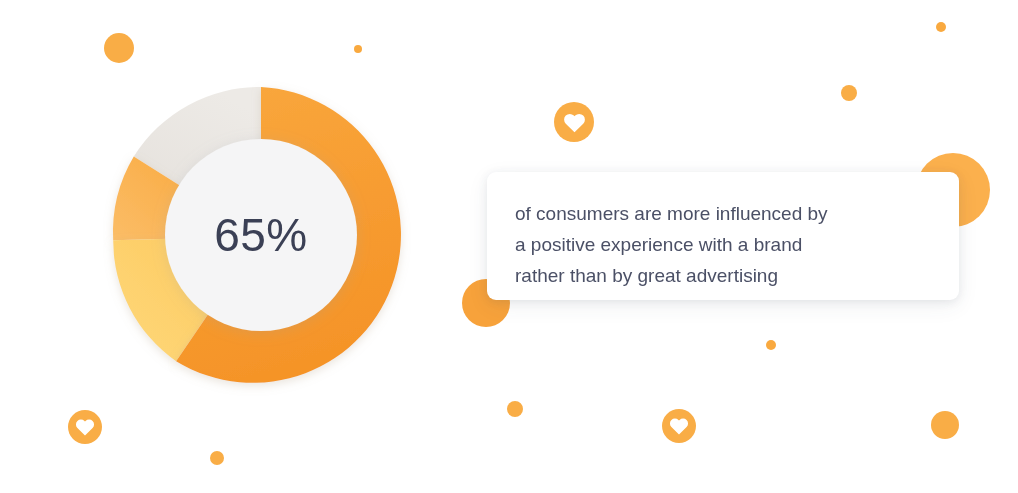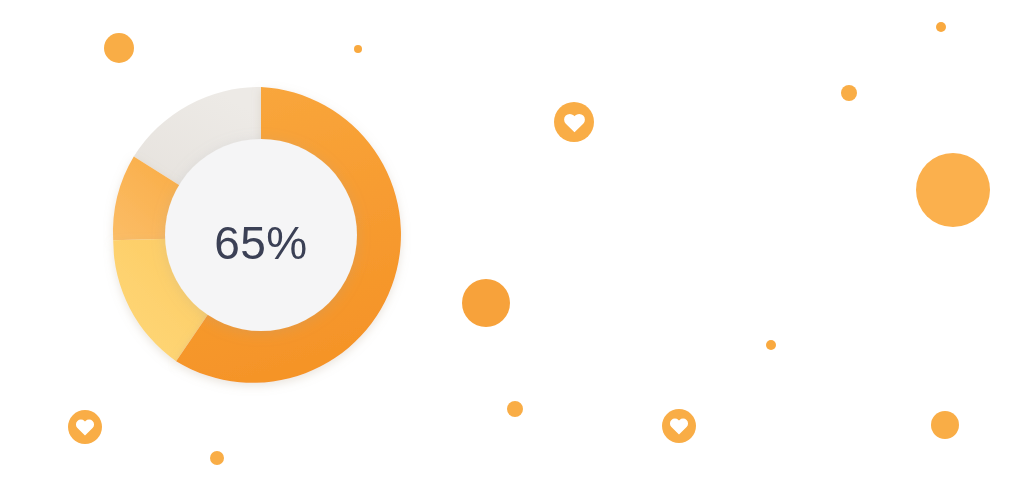"65%" #donut-center-label { top: 8px -> 0 }
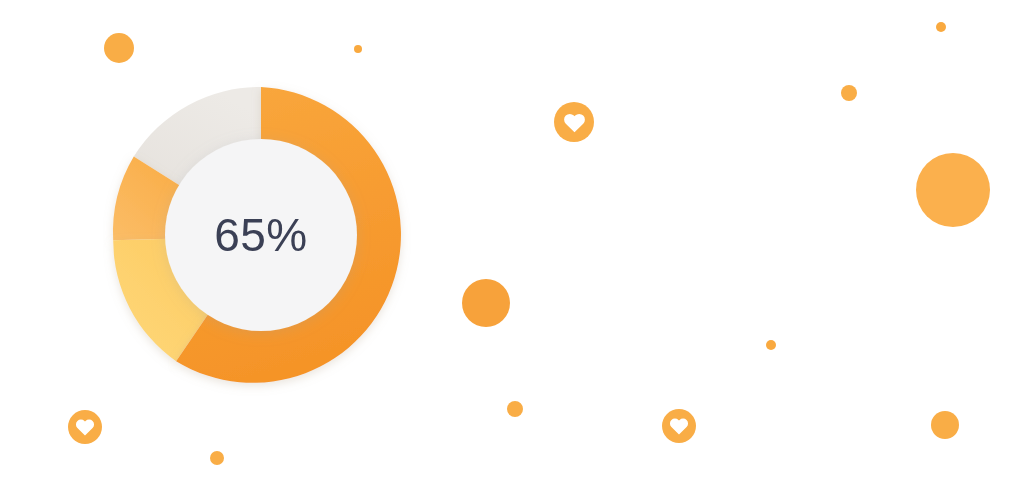"of consumers are more influenced" div { html: none -> <div> <p>of consumers are more influenced by a positive experience with a brand rather than by great advertising</p> </div> }
